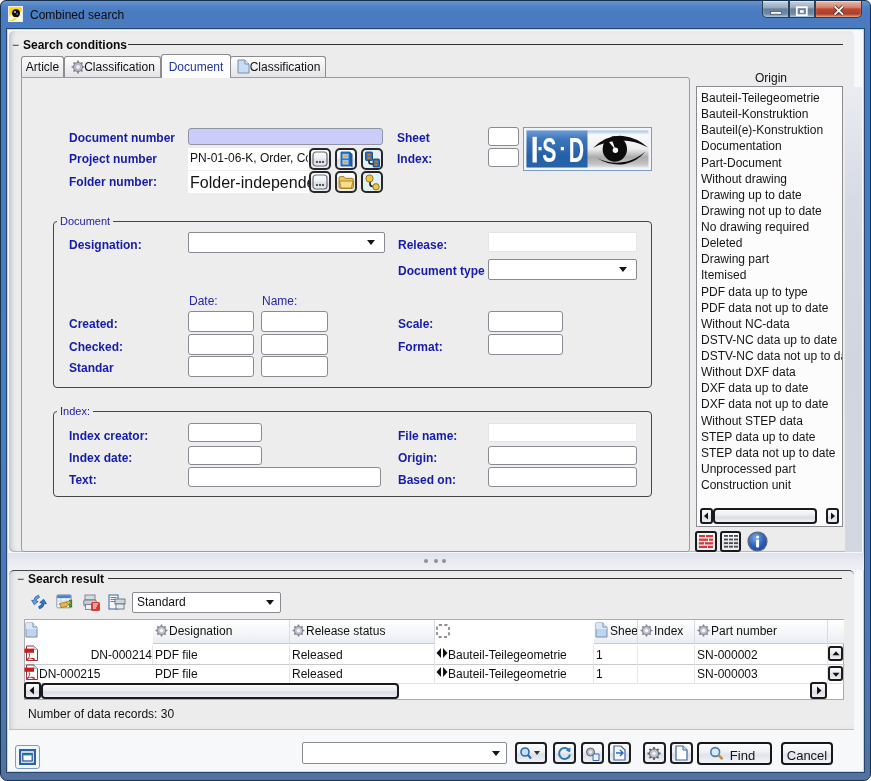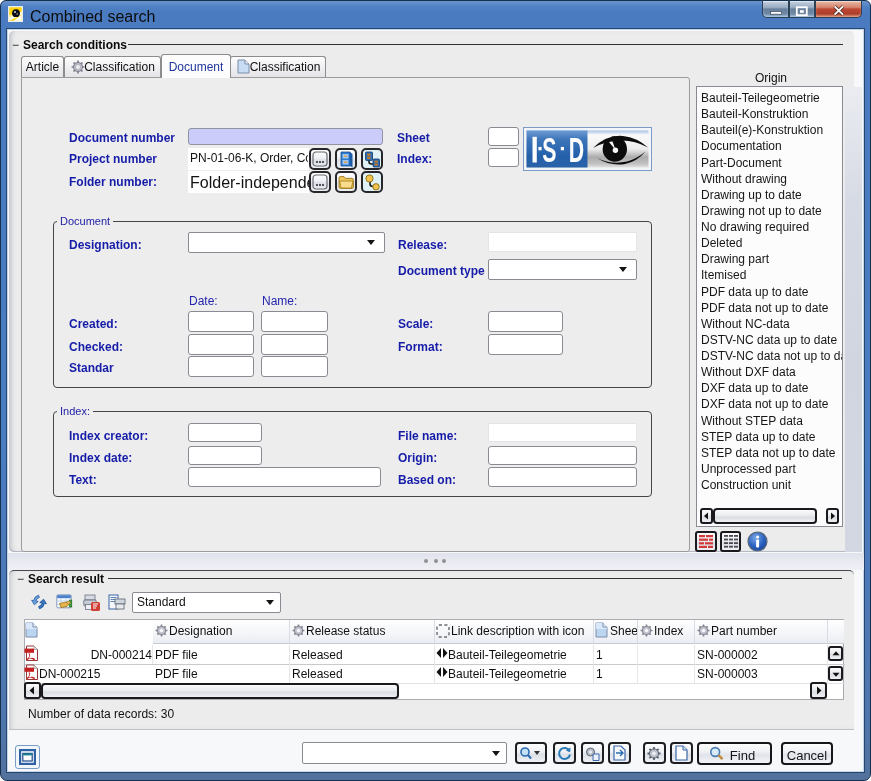"Combined search" div.abs { font-size: 16px -> 12px }
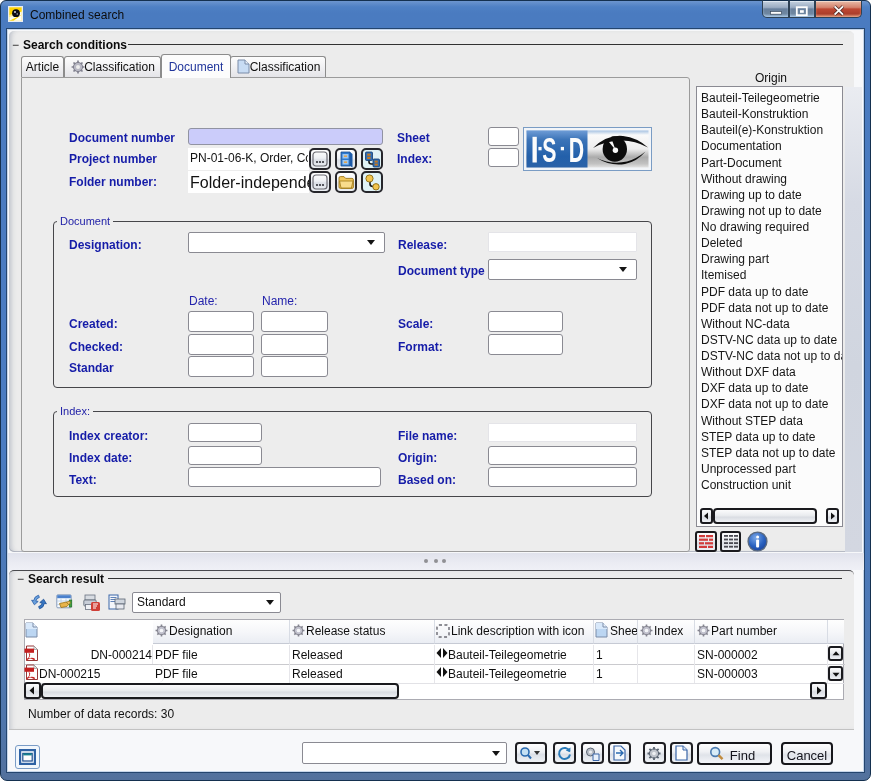"PDF data up to date" div { text: date -> type }
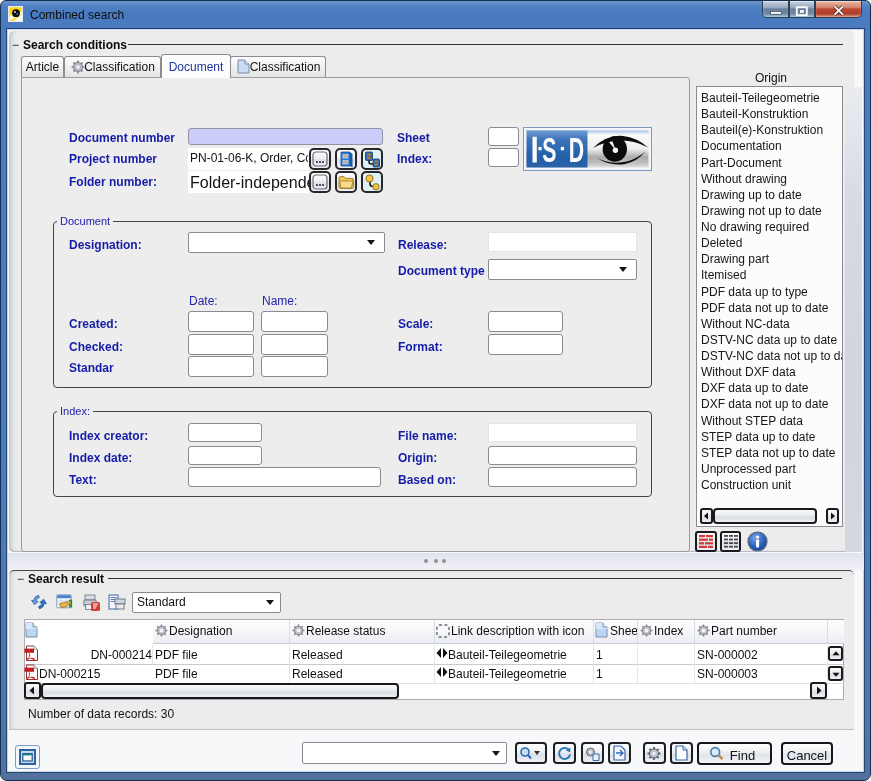"Link description with icon" div.th { html: <div><span>Link description with icon</span></div> -> none }
